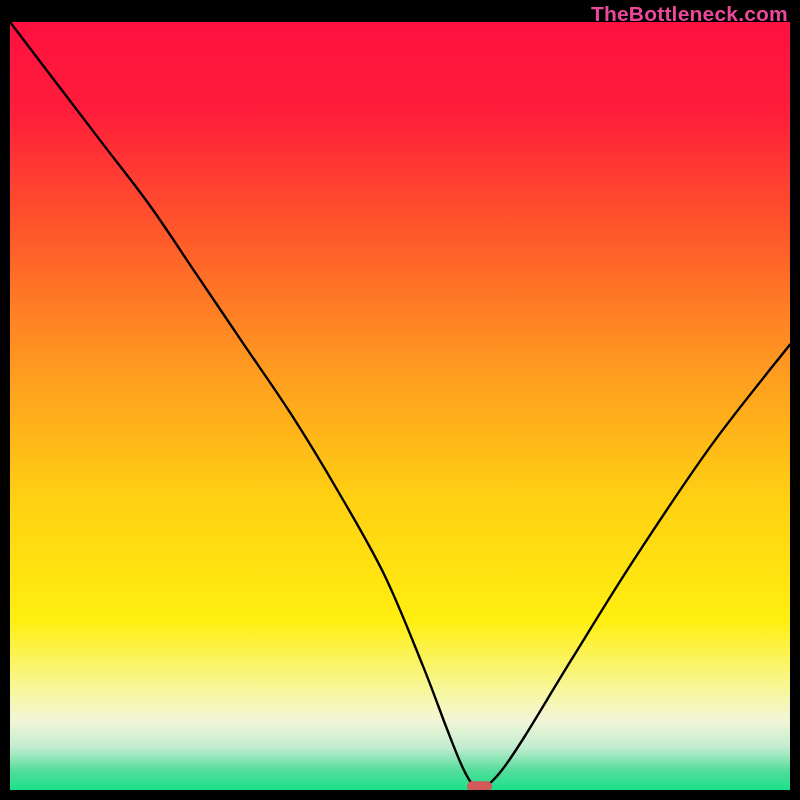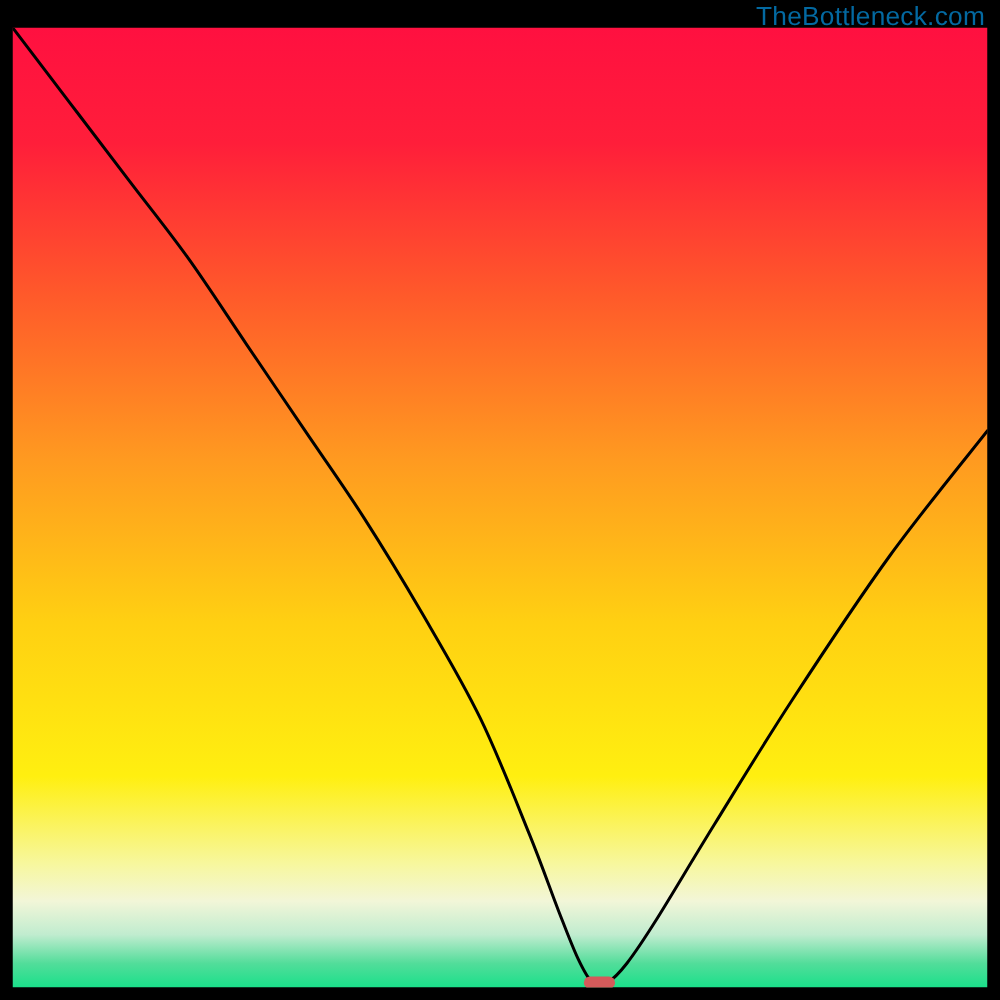"TheBottleneck.com" .watermark { color: #0369a1 -> #ec4899; font-weight: 400 -> 700 }
